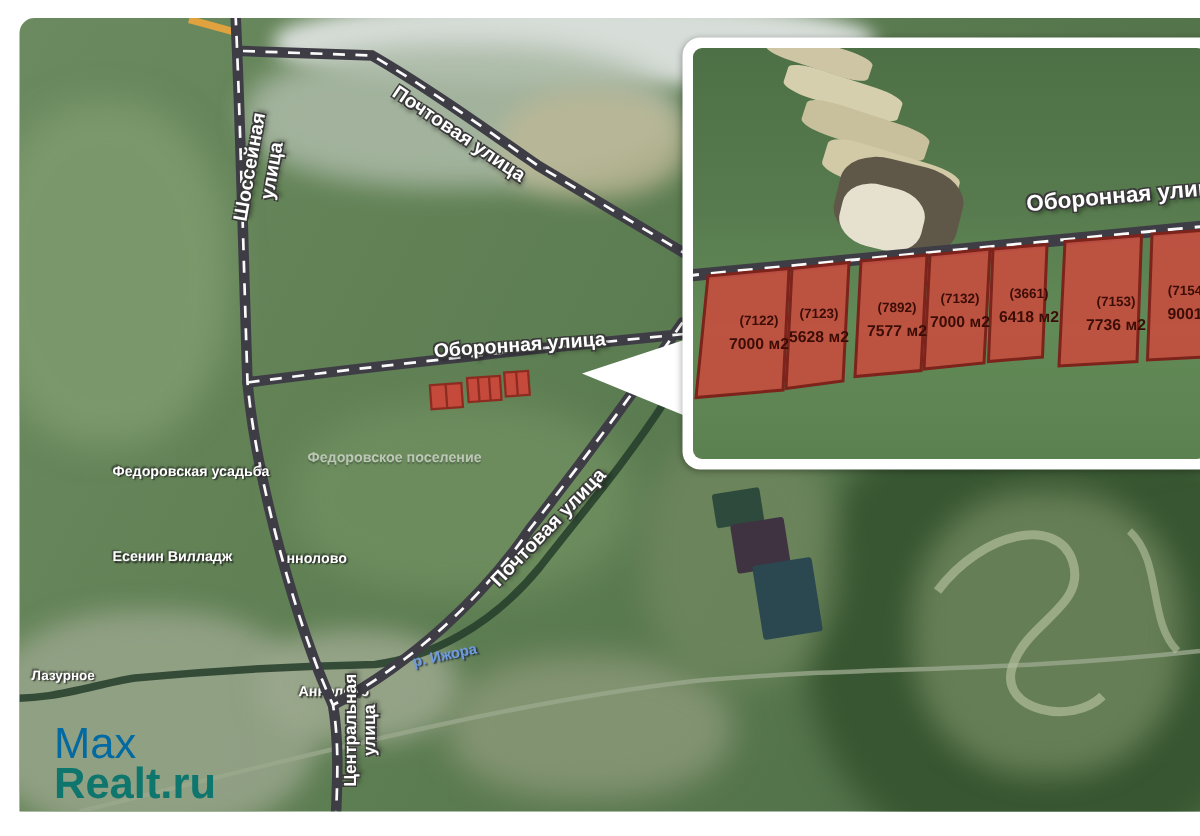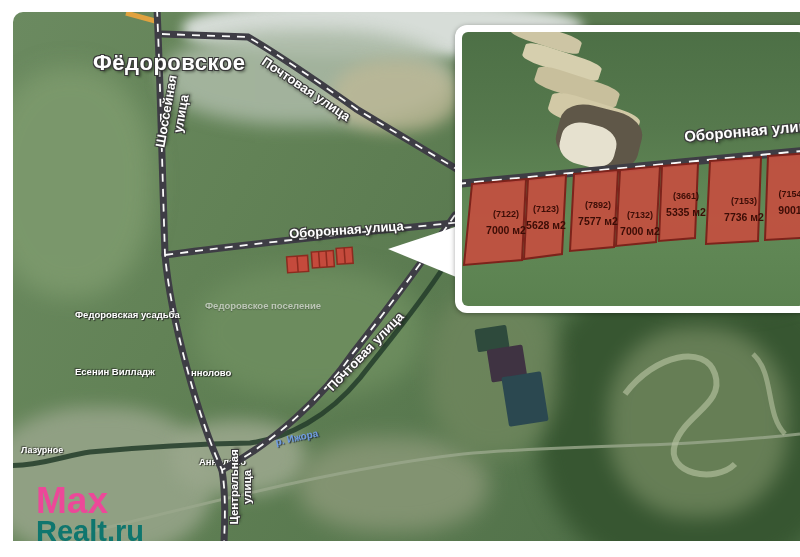"Фёдоровское" div.lbl { html: <div>Фёдоровское</div> -> none }
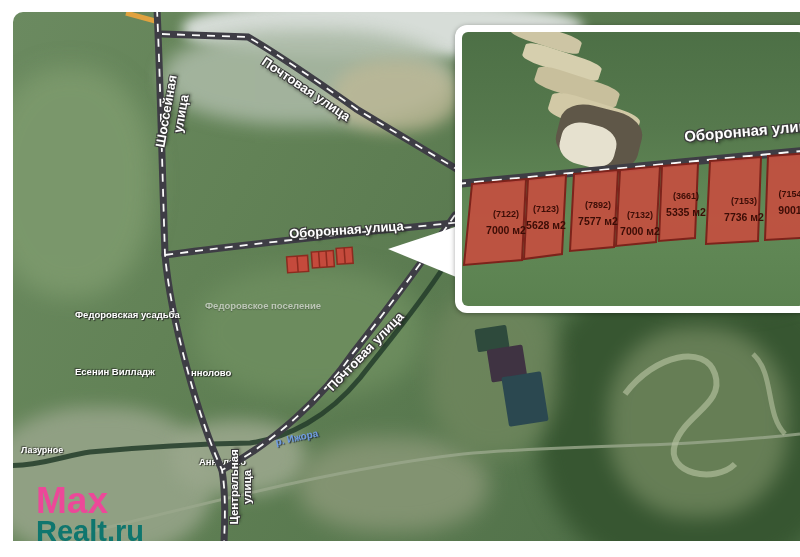"(7132)" div.plot-label { top: 192px -> 176px }
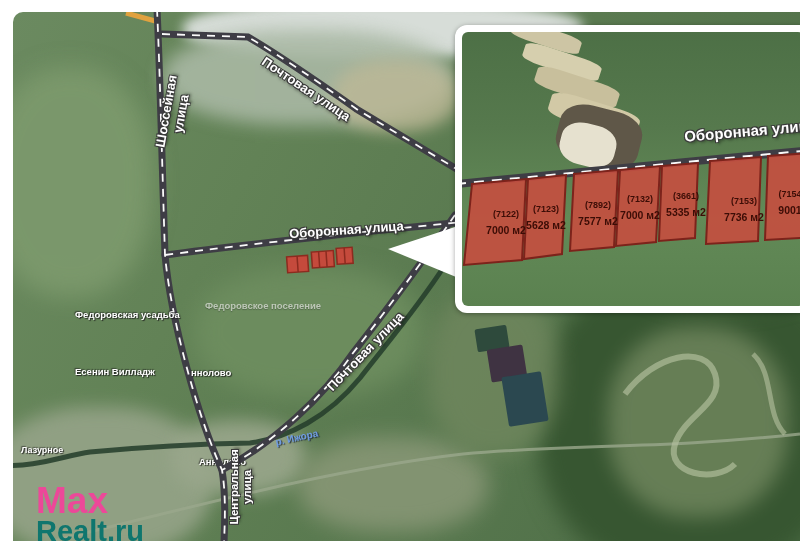"5335 м2" span.parea { text: 5335 -> 6418 }
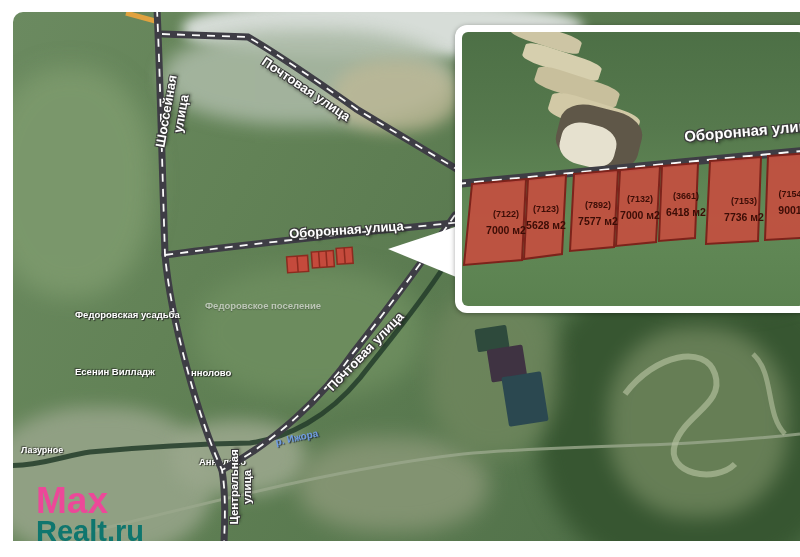"Max" .wm1 { color: #ec4899 -> #0369a1; font-size: 37px -> 29px; font-weight: bold -> normal }
